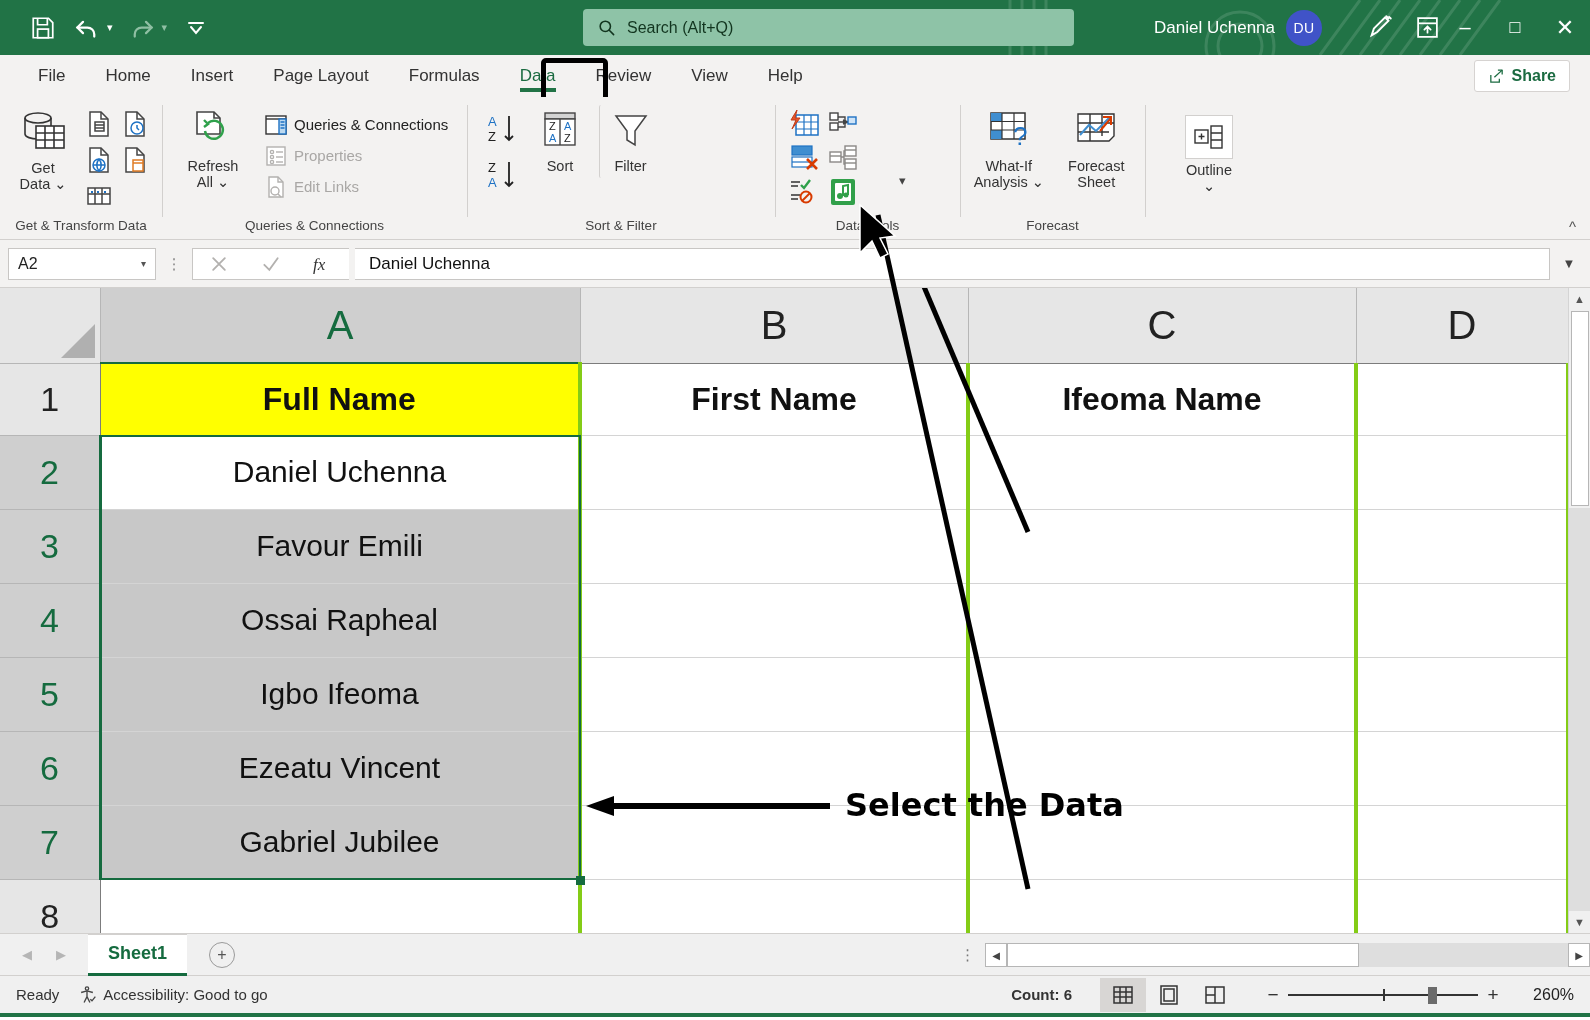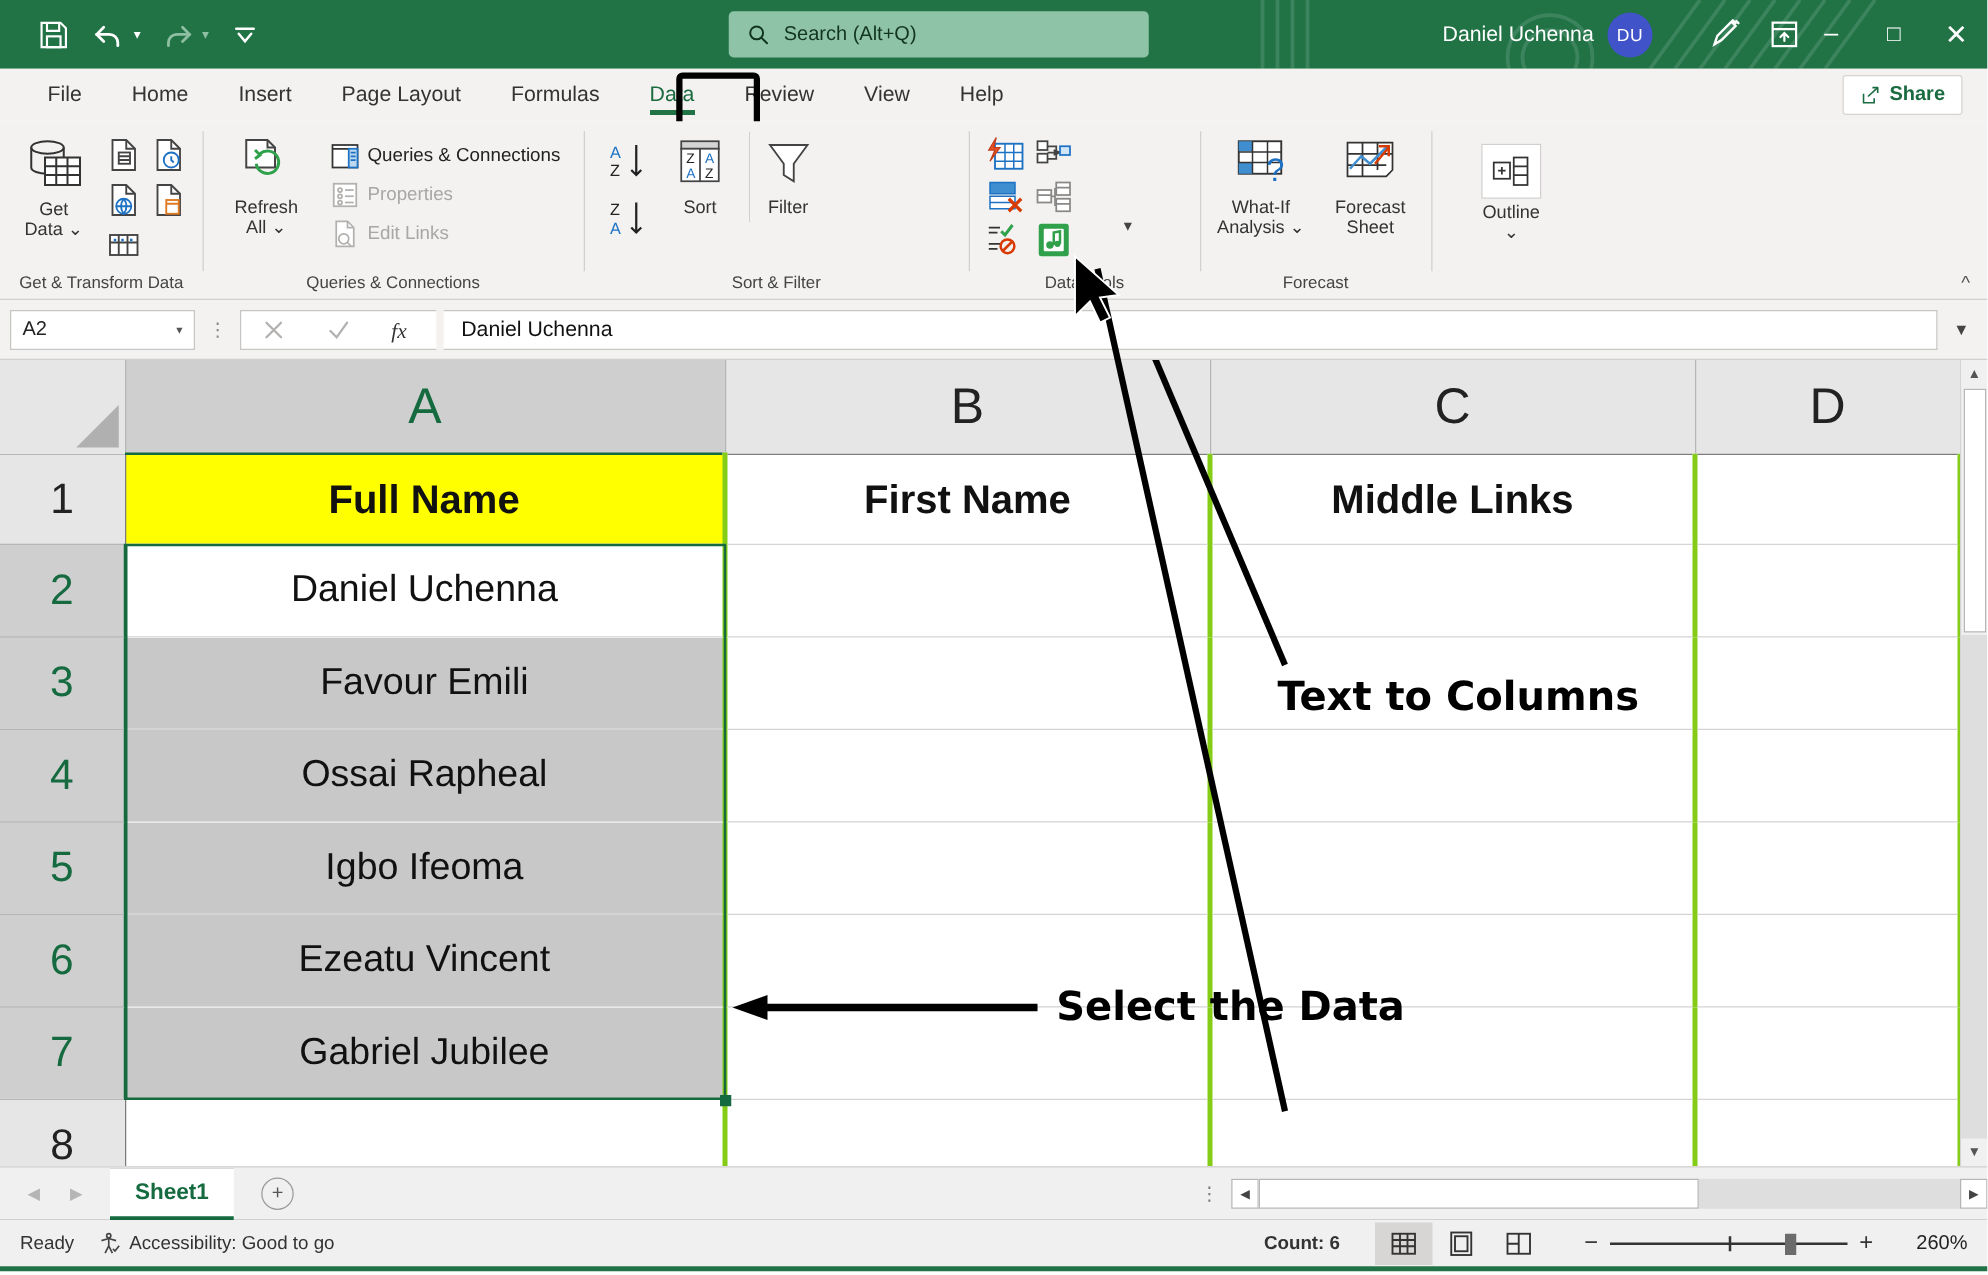"Search (Alt+Q)" .searchbox { width: 336px -> 491px }
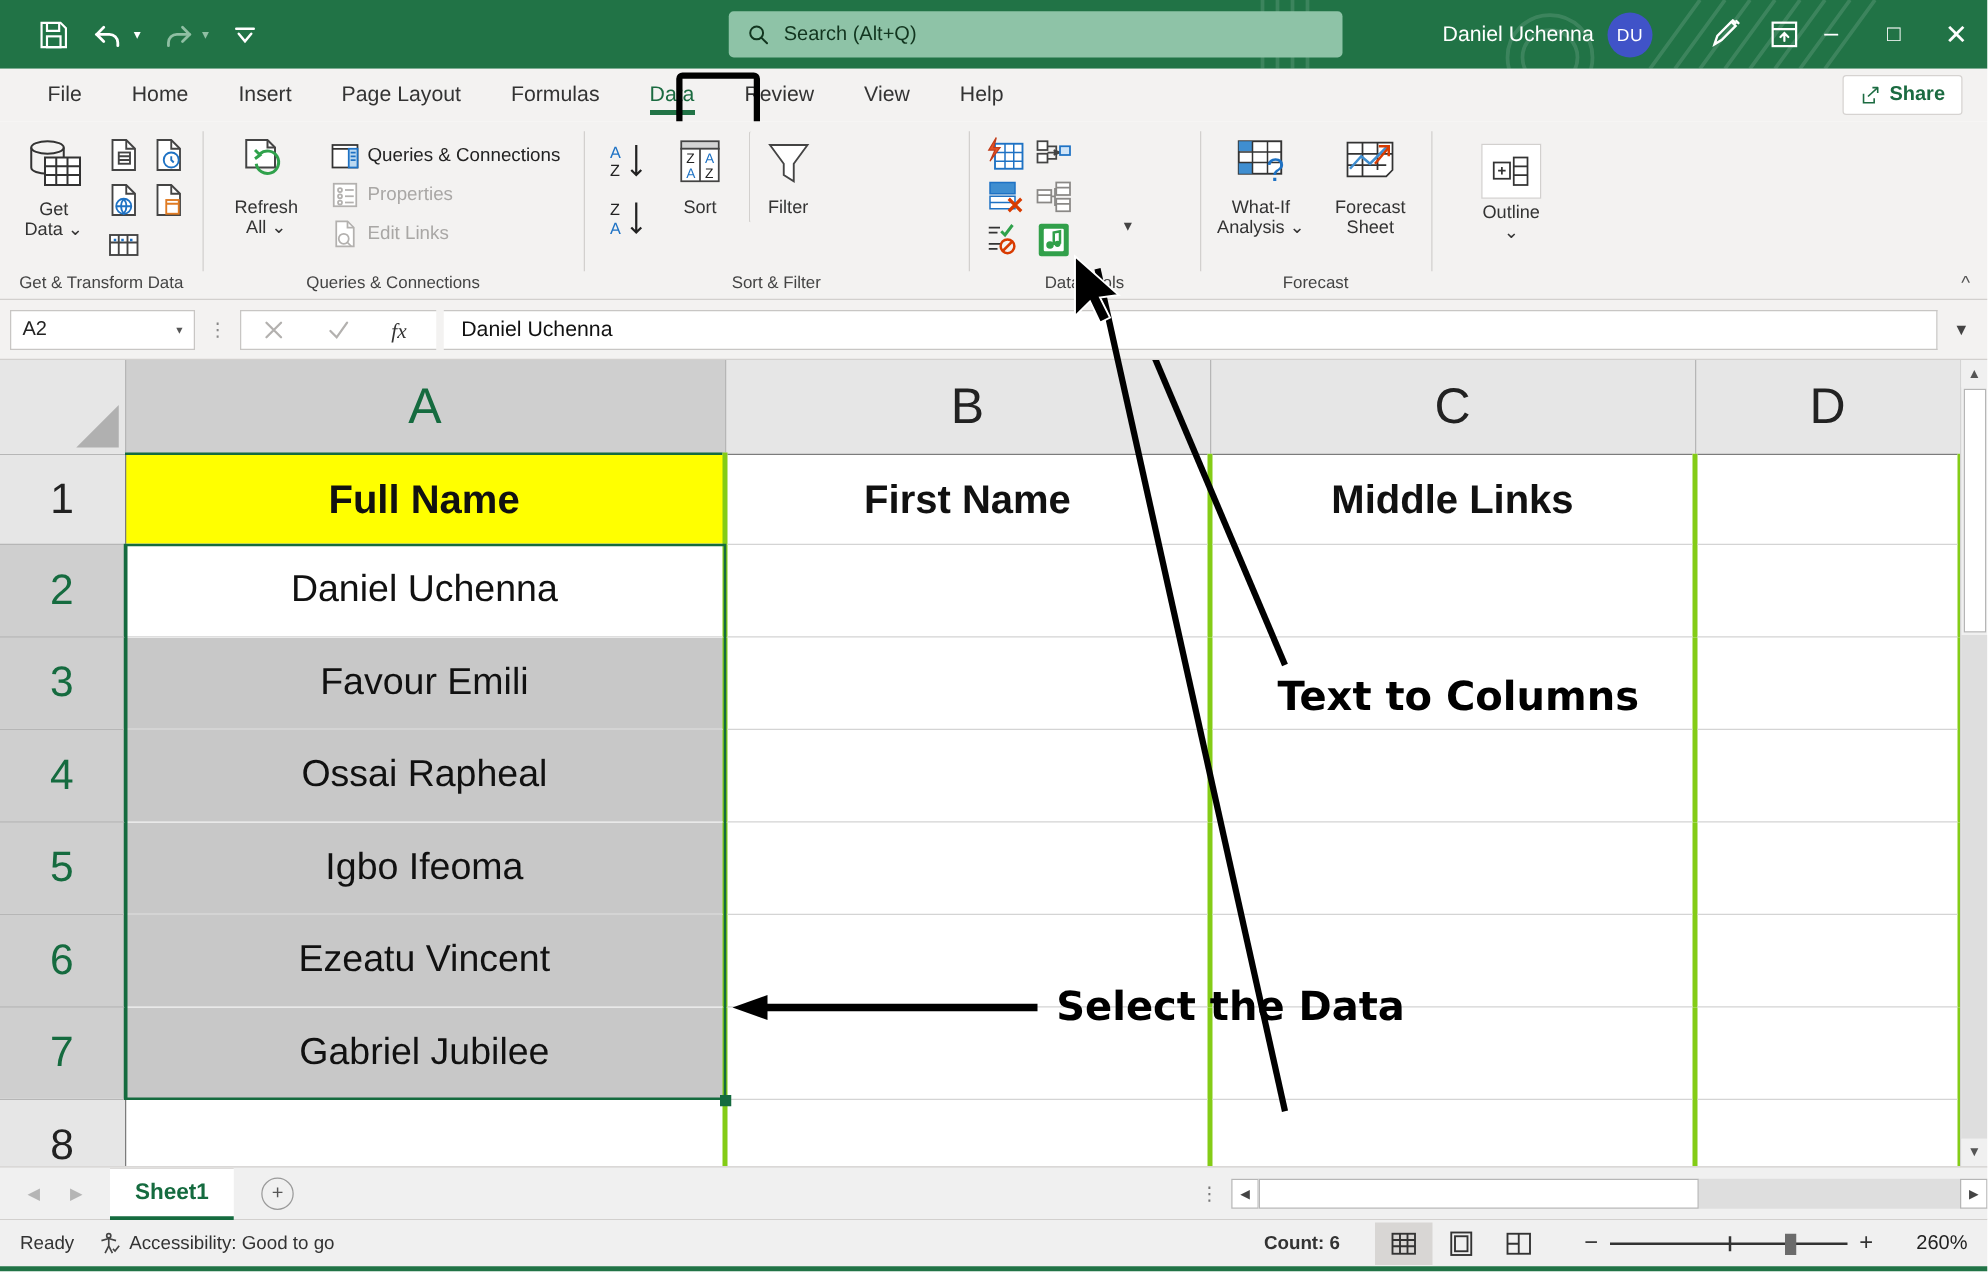"Middle Links" td.cell { text: Middle Links -> Ifeoma Name }
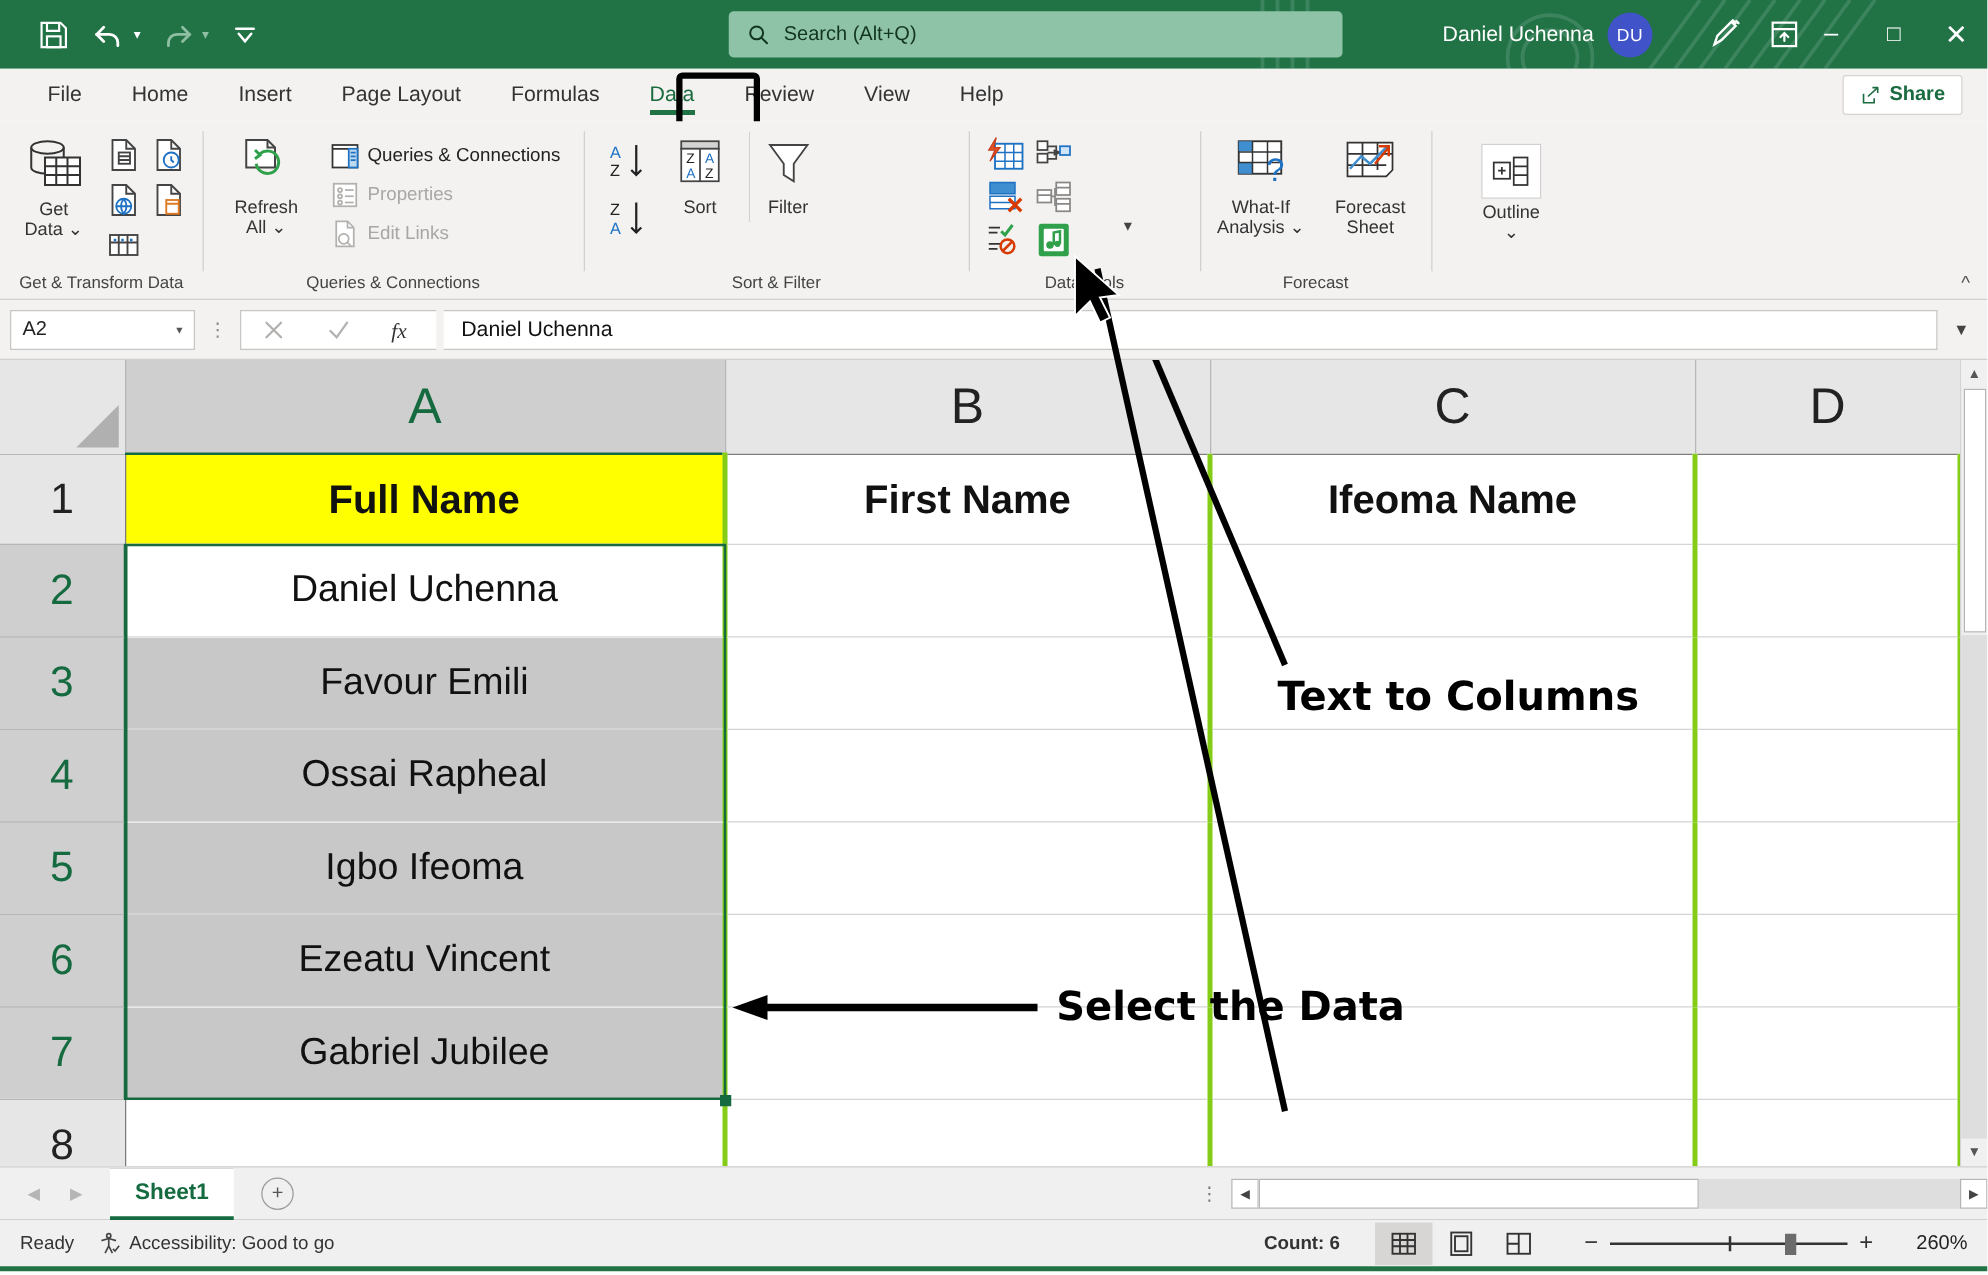"Text to Columns" div.annot-text { html: <div>Text to Columns</div> -> none }
